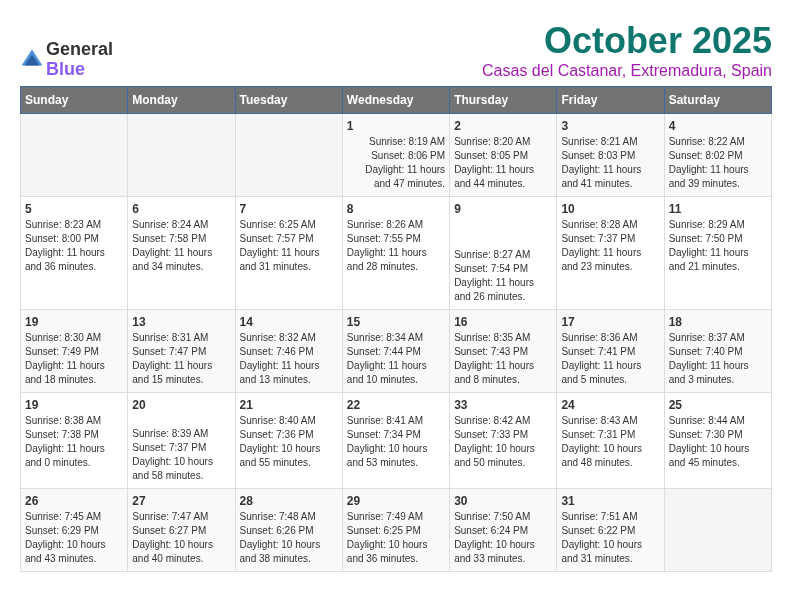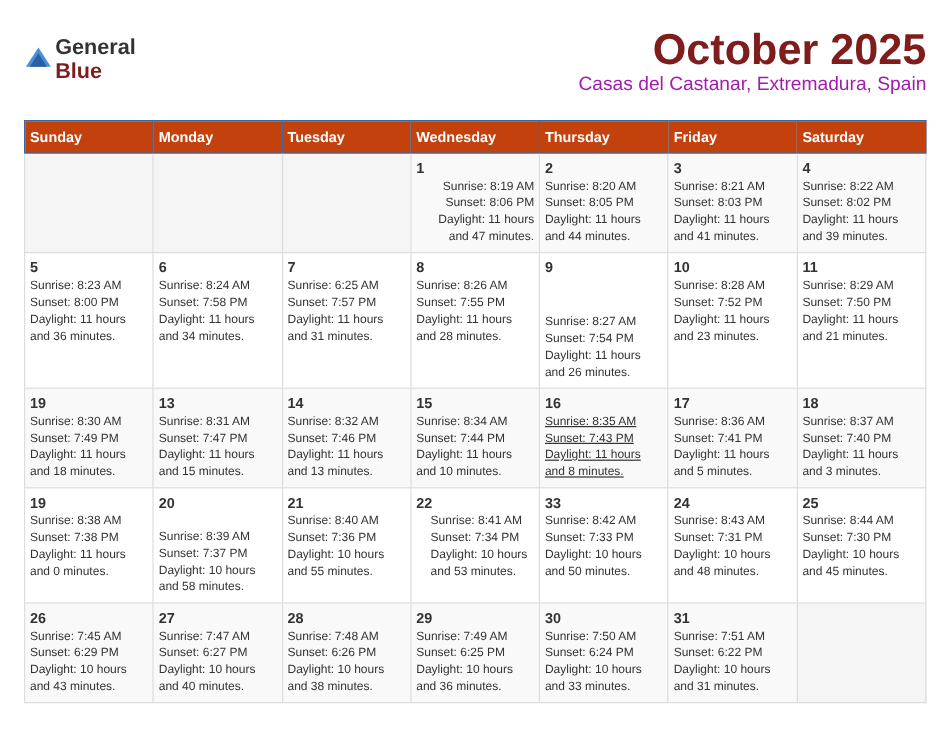"General" .header { align-items: center -> flex-end; margin-bottom: 20px -> 6px }
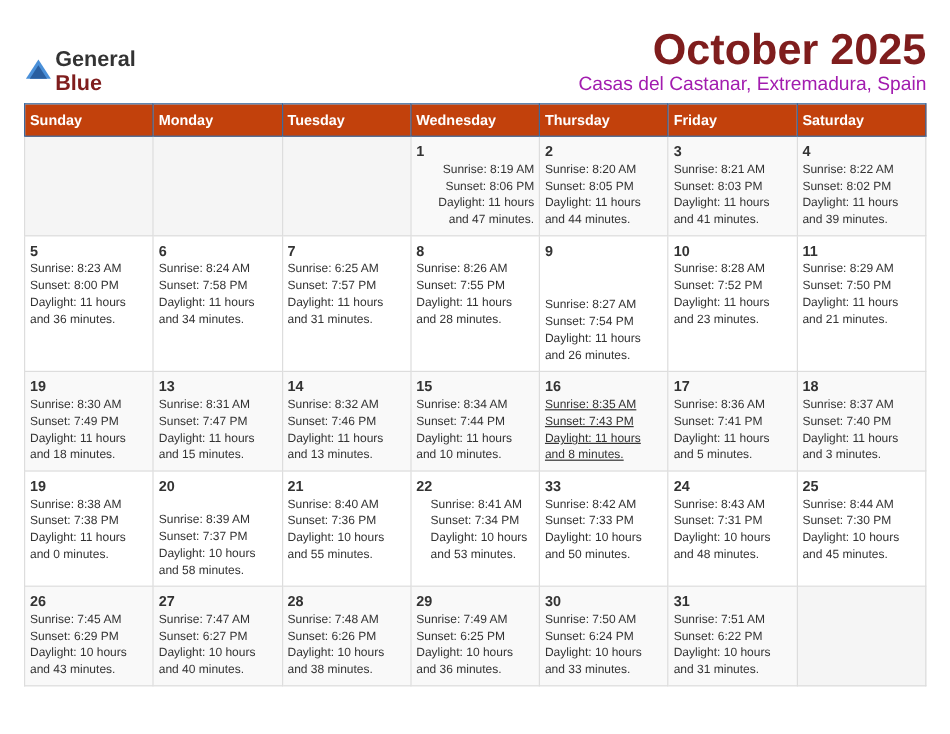"October 2025" .month-title { color: #7f1d1d -> #0f766e }
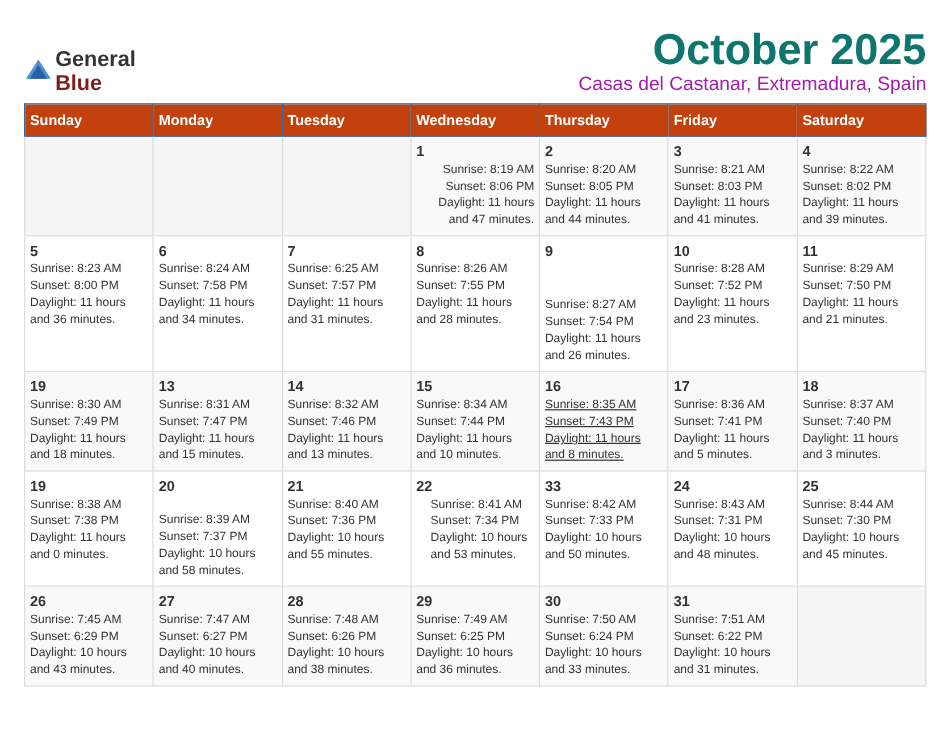"Blue" .logo-blue { color: #7f1d1d -> #8b5cf6 }
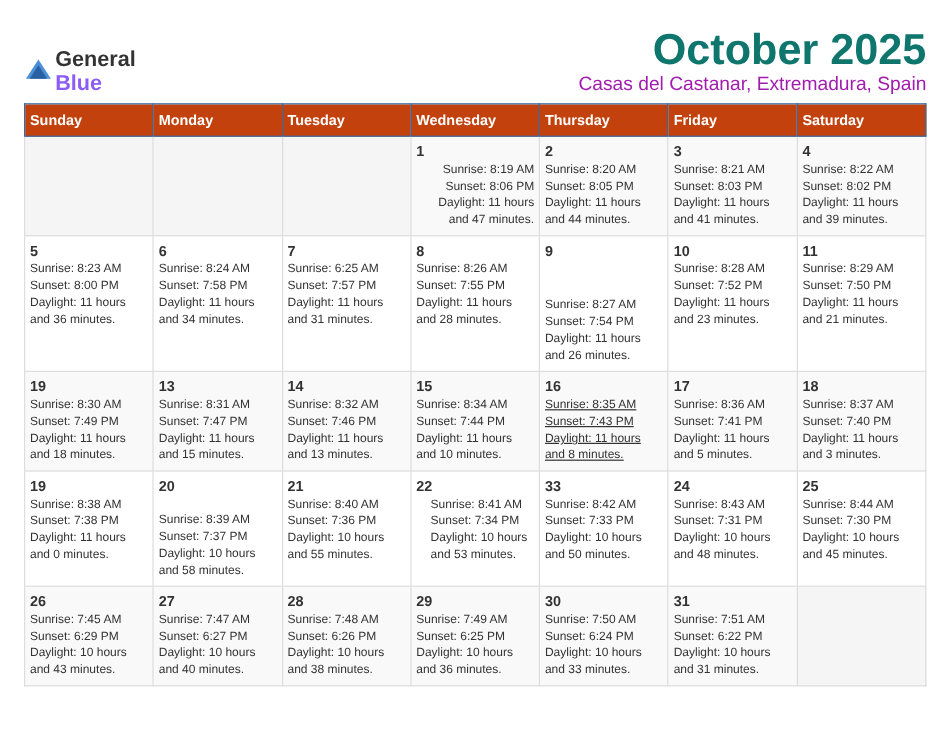"Sunday" thead tr { background-color: #c2410c -> #737373 }
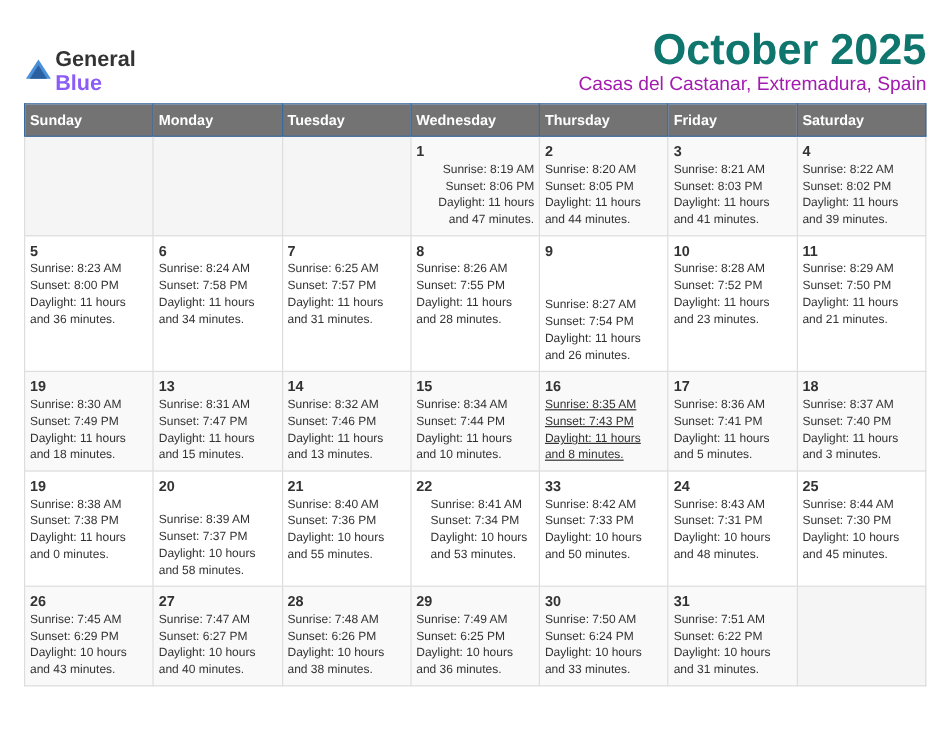"Sunrise: 8:28 AM" div.day-info { text: 7:52 -> 7:37 }
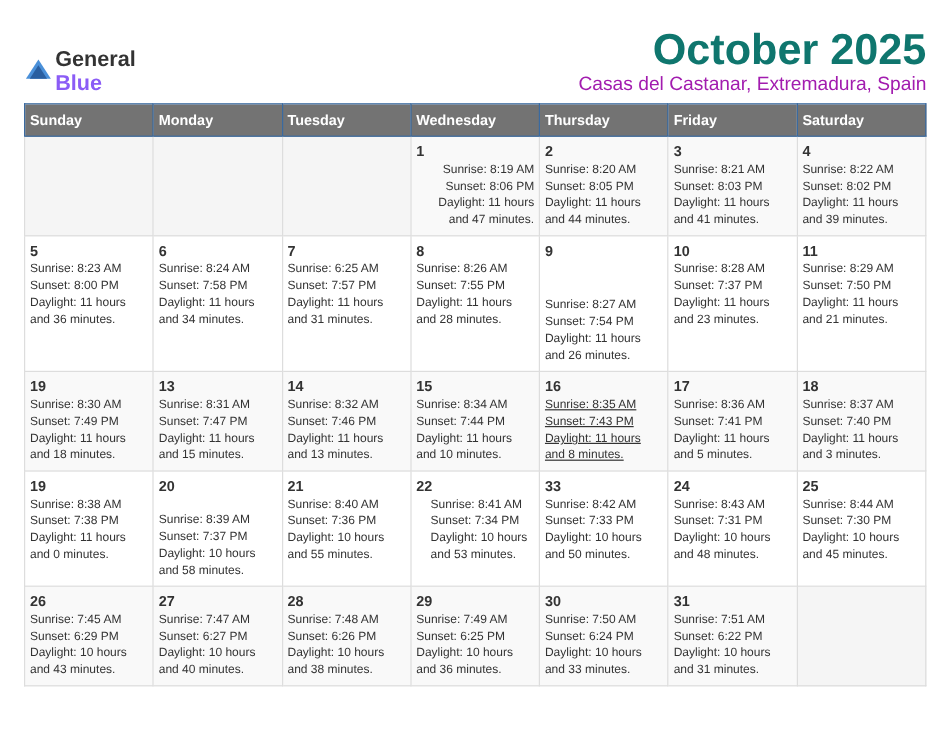"Sunrise: 8:35 AM" div.day-info { text-decoration: underline -> none }
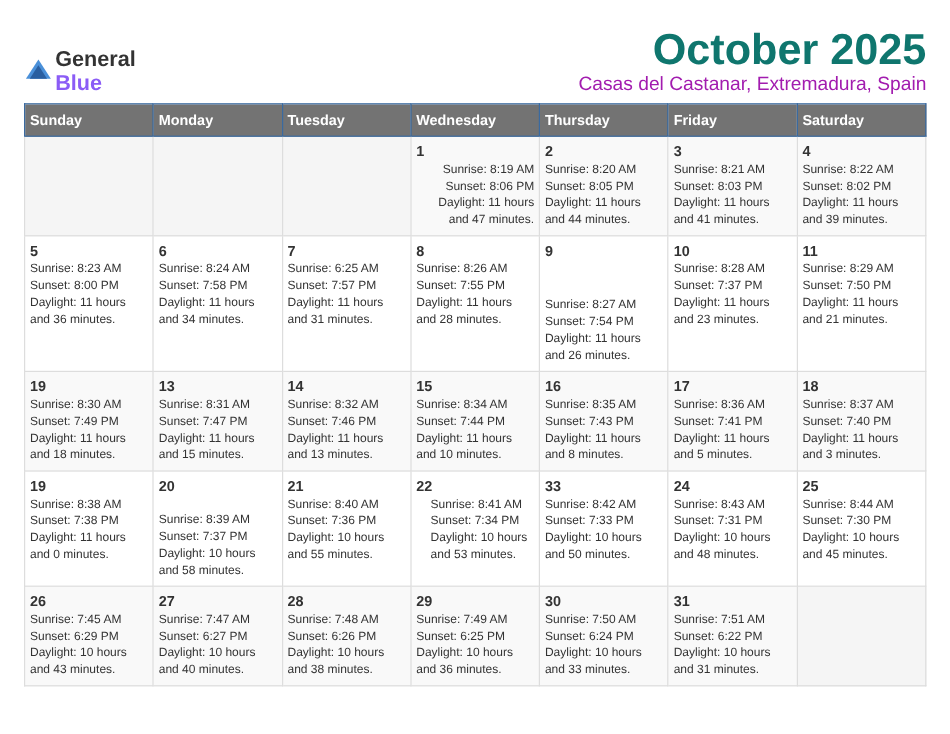"Sunrise: 8:41 AM" div.day-info { margin-left: 12px -> none }
